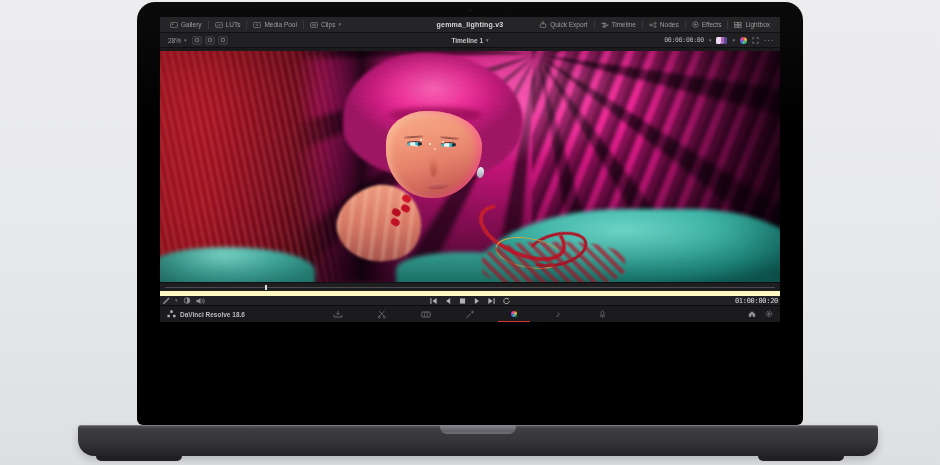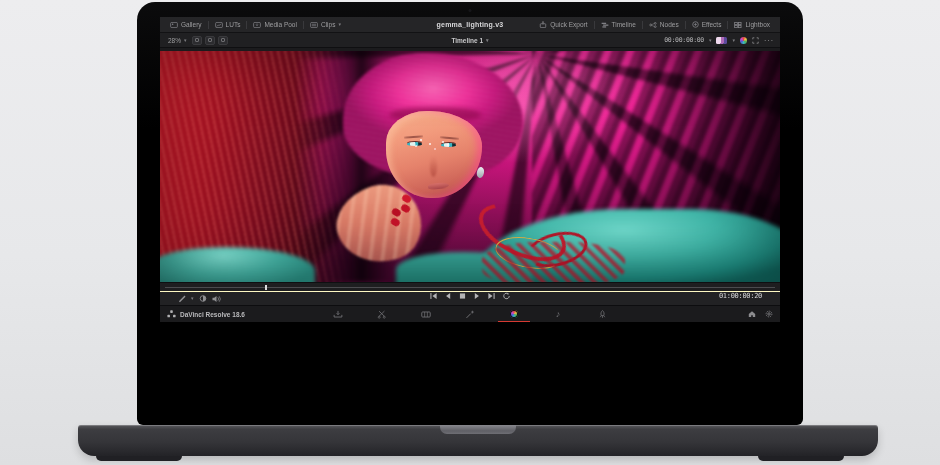"01:00:00:20" .transport { align-items: none -> center; border-top: 1px solid #fef9c3 -> 5px solid #fef9c3; padding: 0 18px -> 0 2px }
